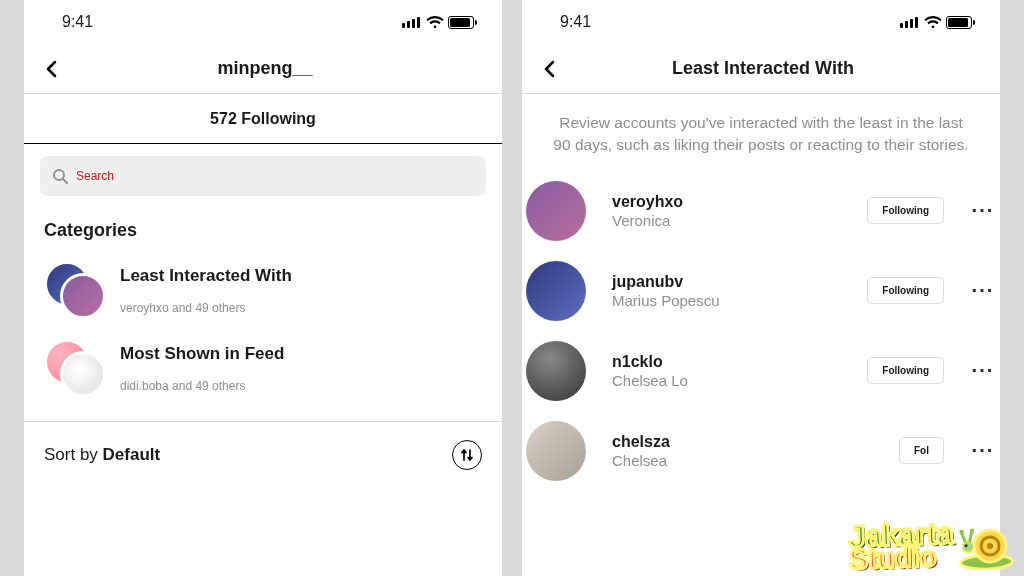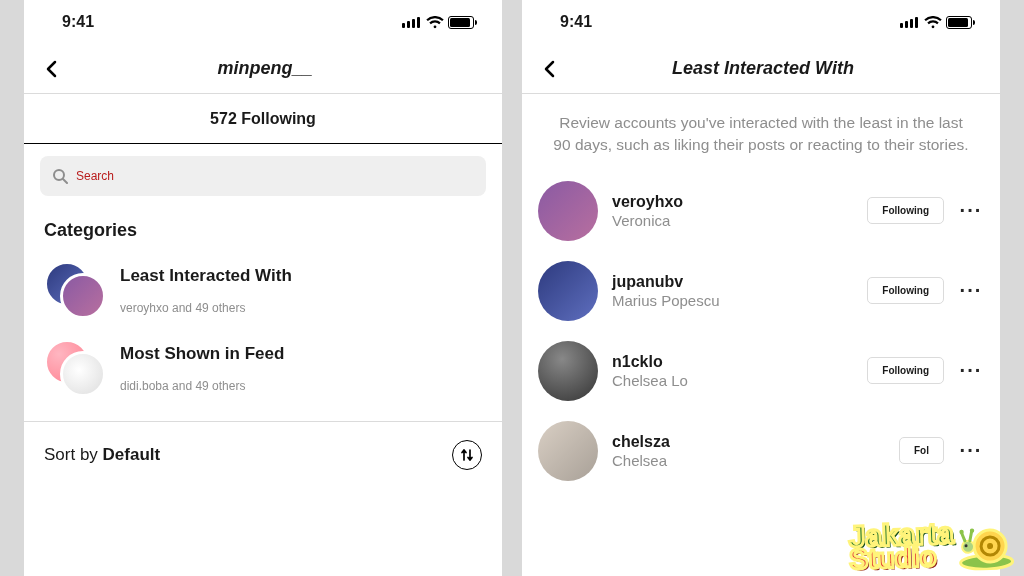"9:41" .status { font-weight: 700 -> 400 }
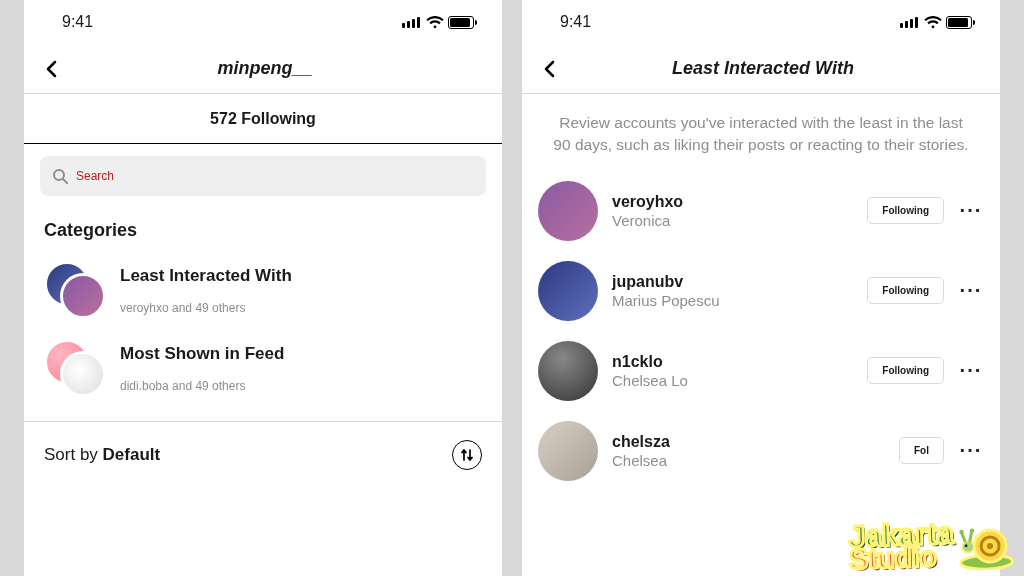"minpeng__" .nav .title { font-style: italic -> none }
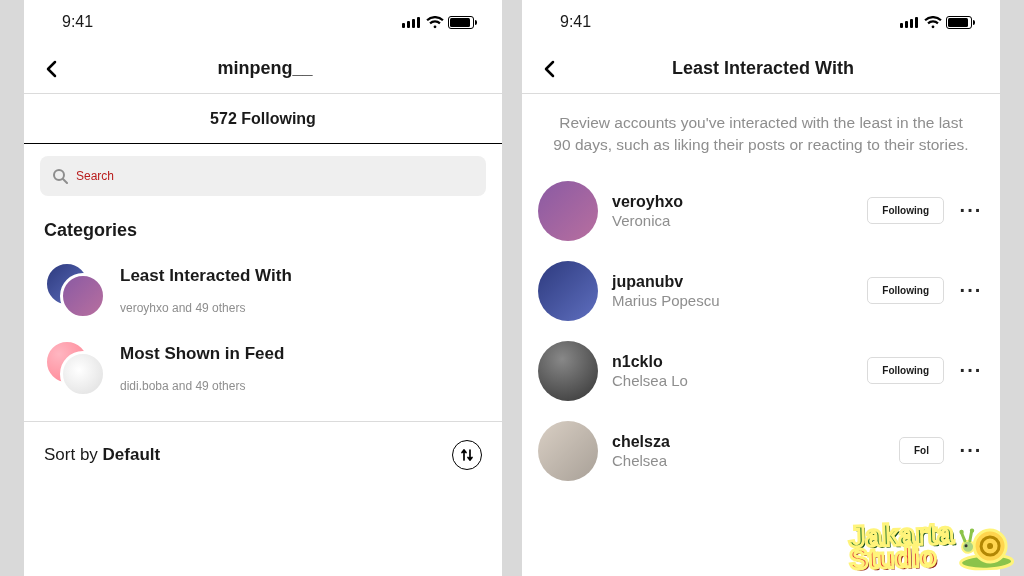"veroyhxo" .user-row { gap: 14px -> 26px; padding: 10px 16px -> 10px 4px }
